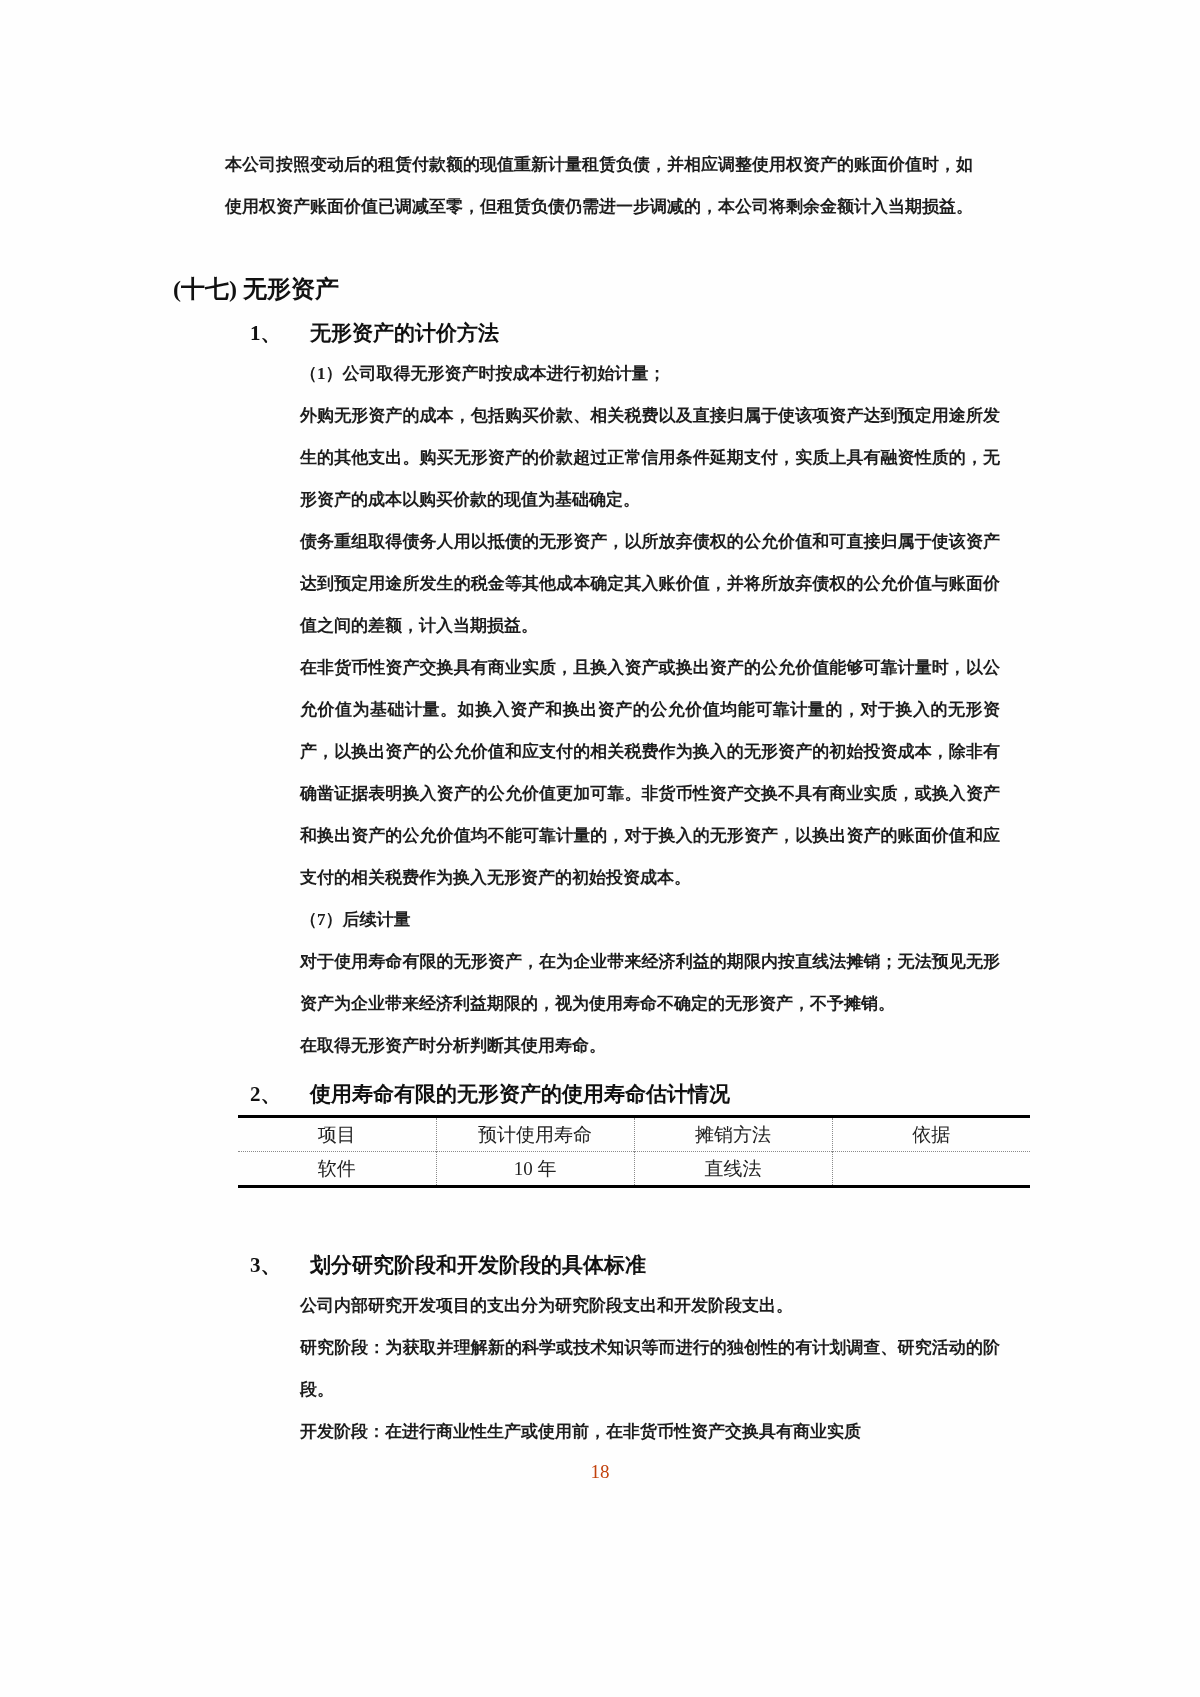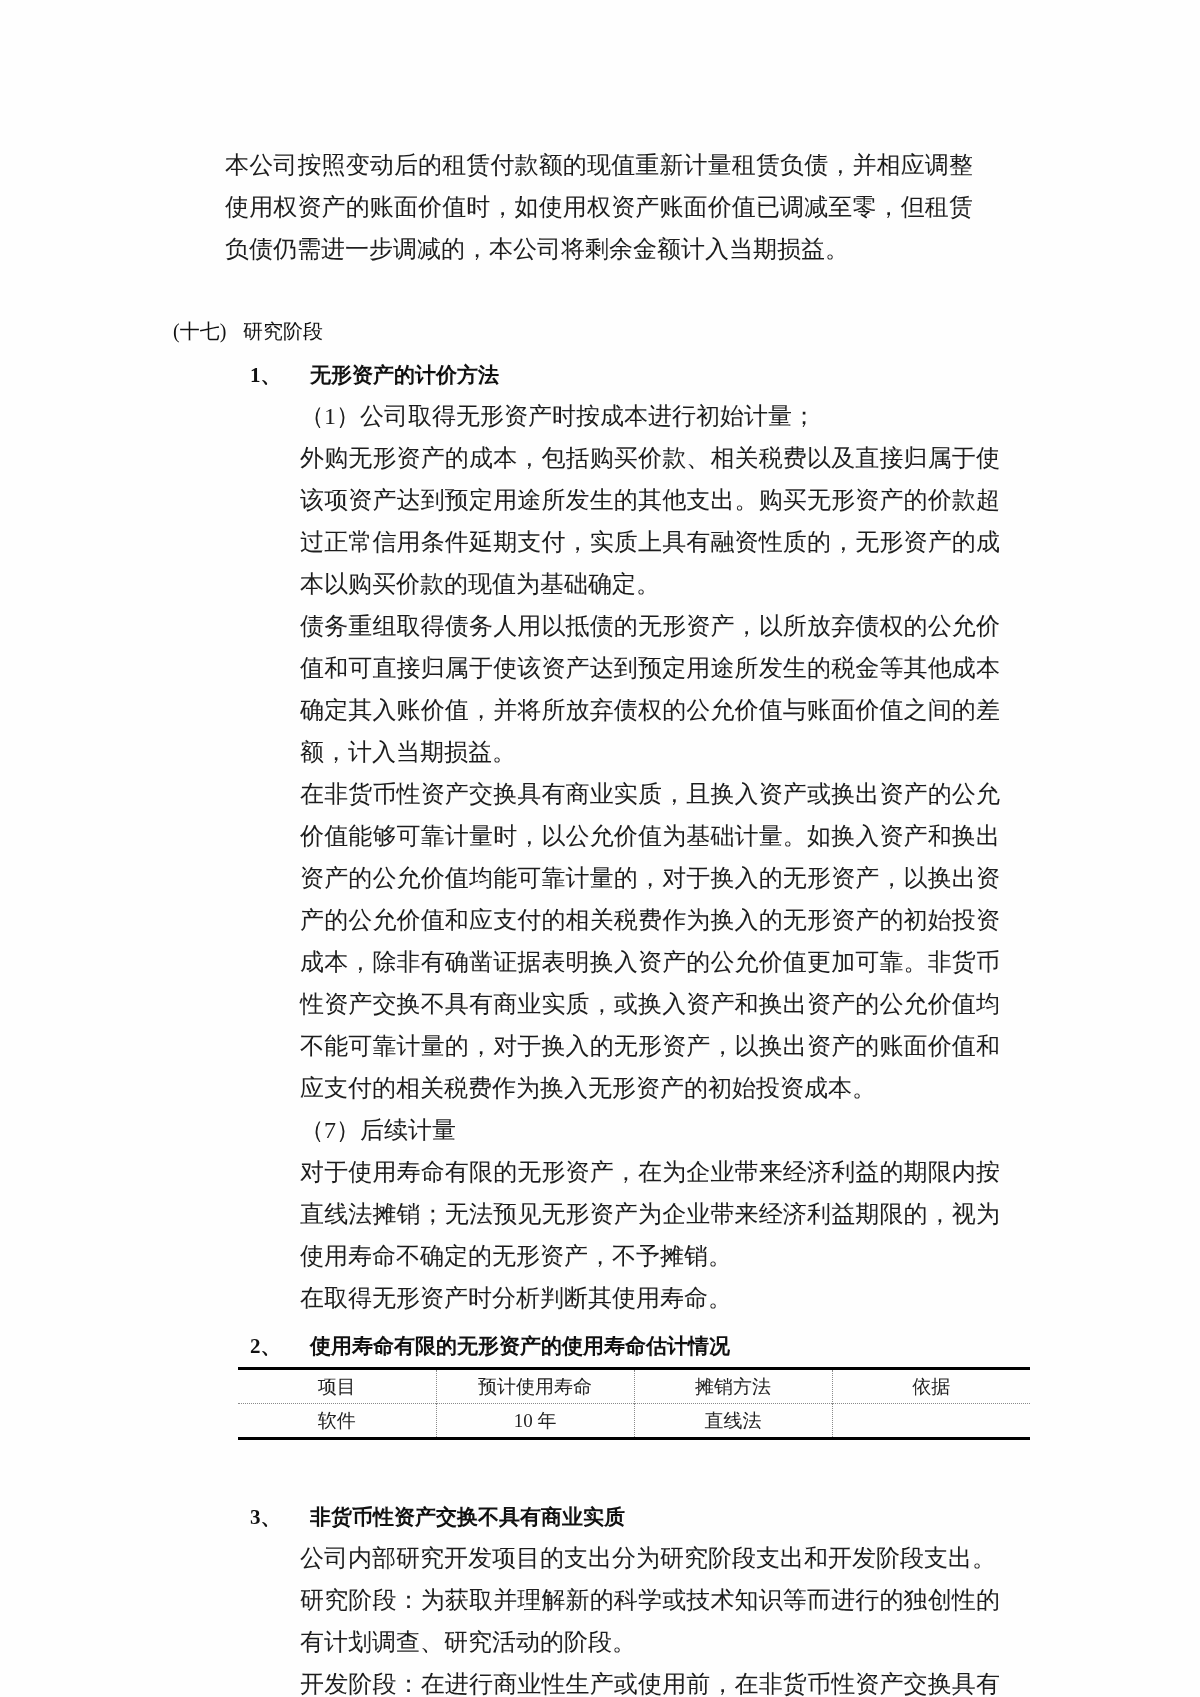"本公司按照变动后的租赁付款额的现值重新计量租赁负债，并相应调整使用权资产的账面价" .para { font-size: 24px -> 17px; font-weight: none -> bold }
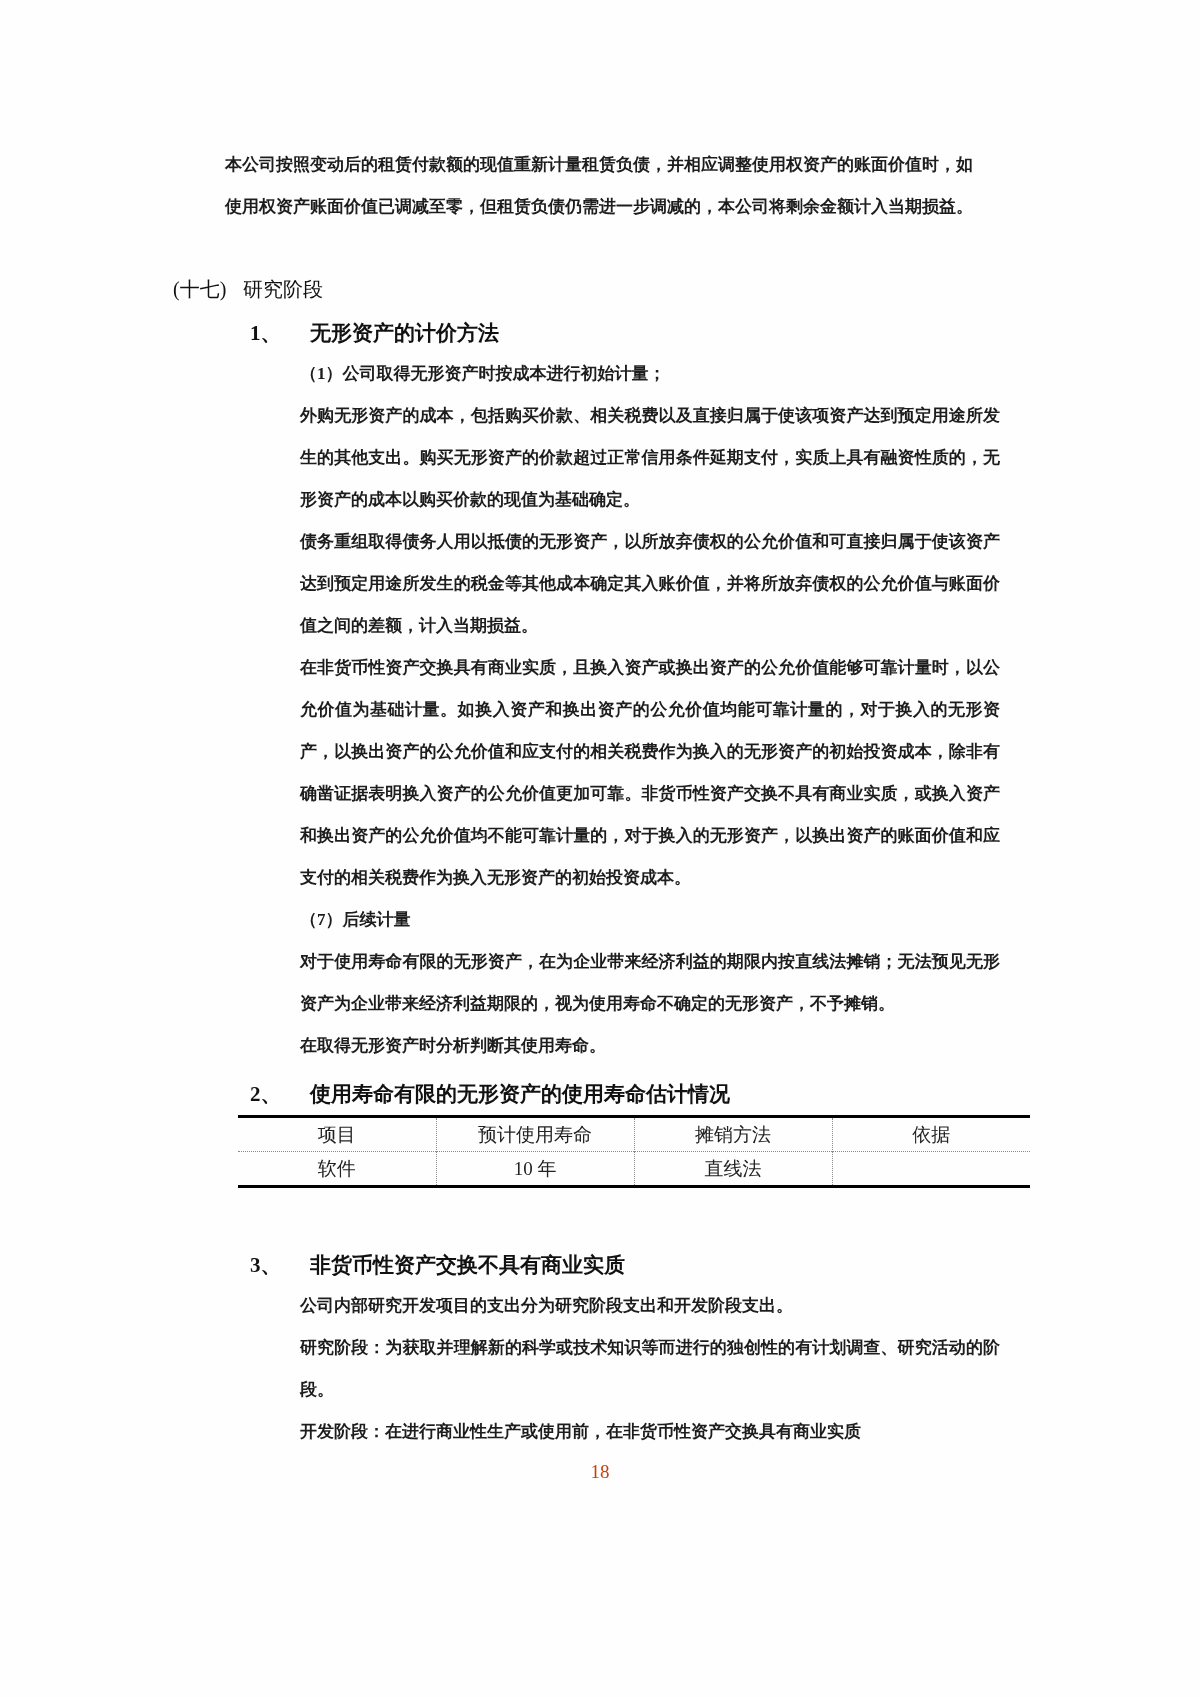"(十七)" .sec-heading { font-size: 20px -> 24px; font-weight: normal -> bold }
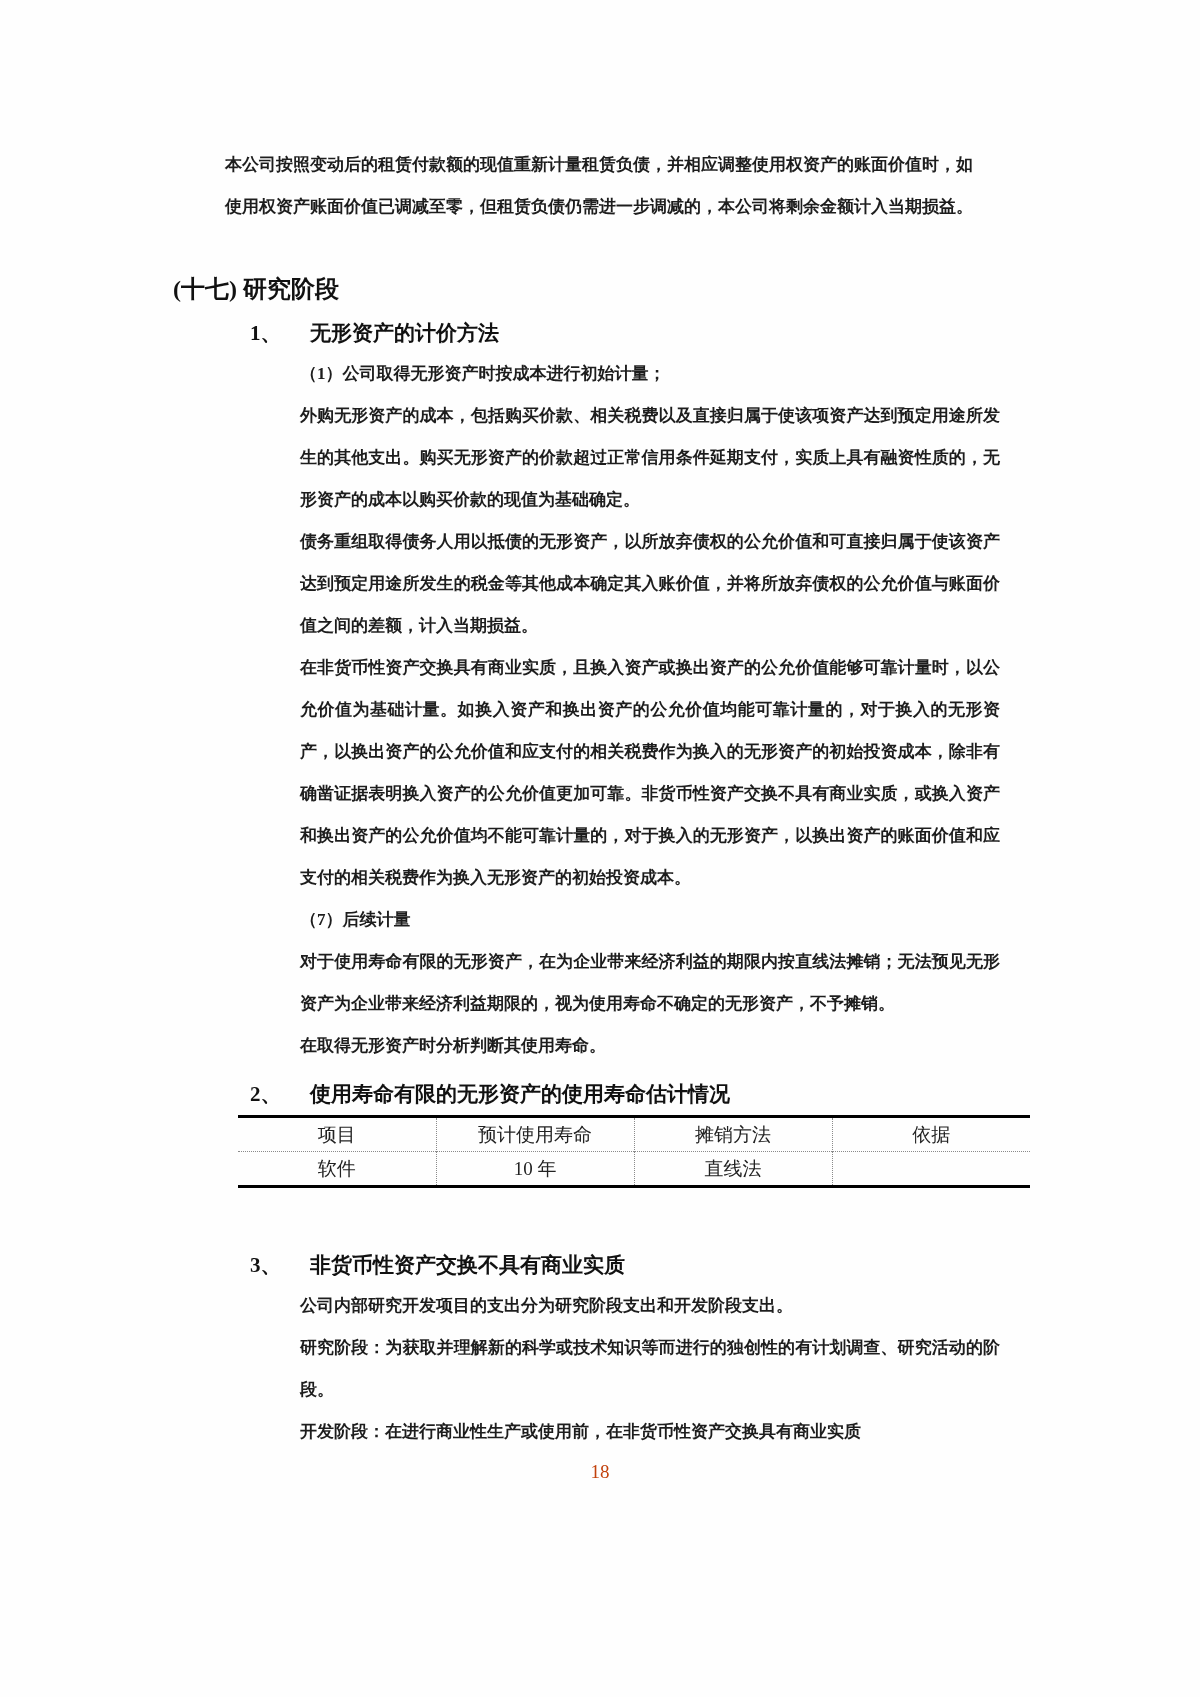"研究阶段" span.sec-title { text: 研究阶段 -> 无形资产 }
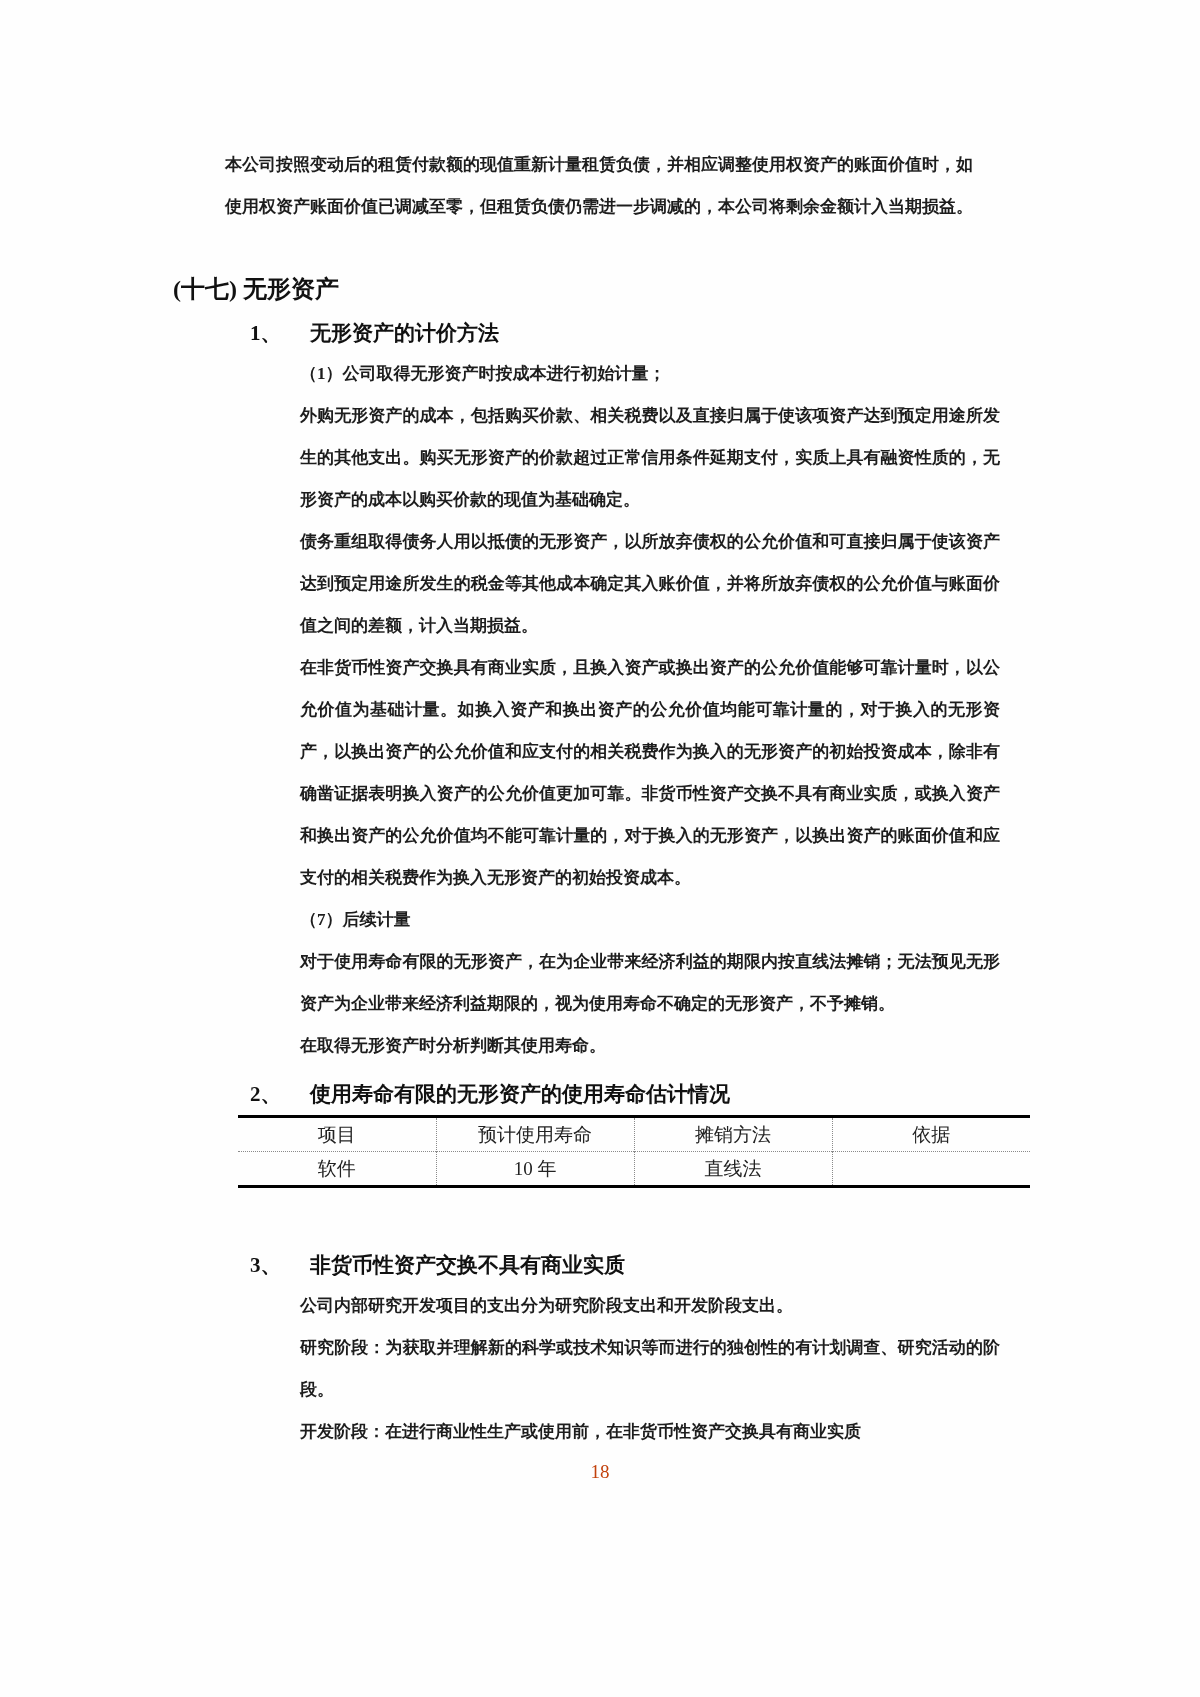"非货币性资产交换不具有商业实质" span.item-title { text: 非货币性资产交换不具有商业实质 -> 划分研究阶段和开发阶段的具体标准 }
